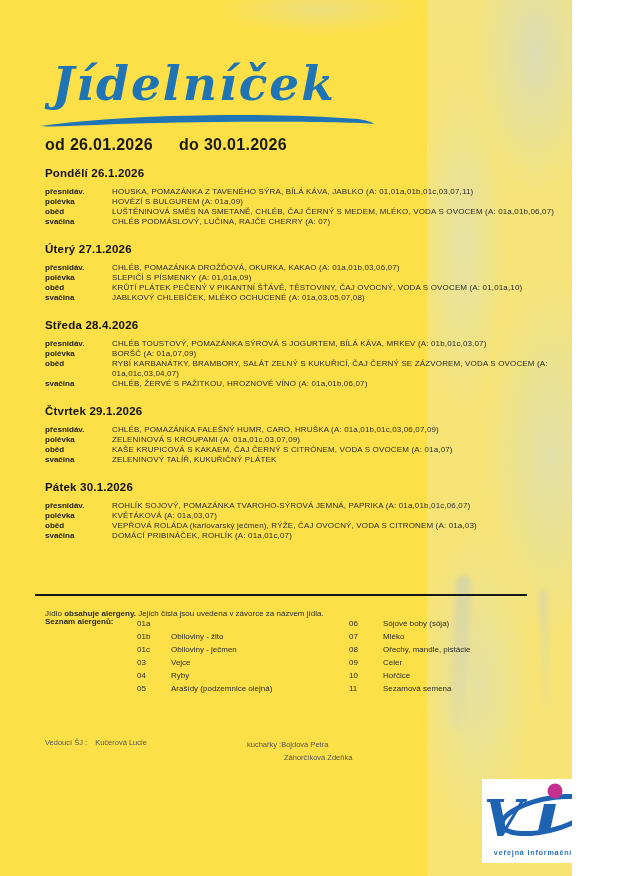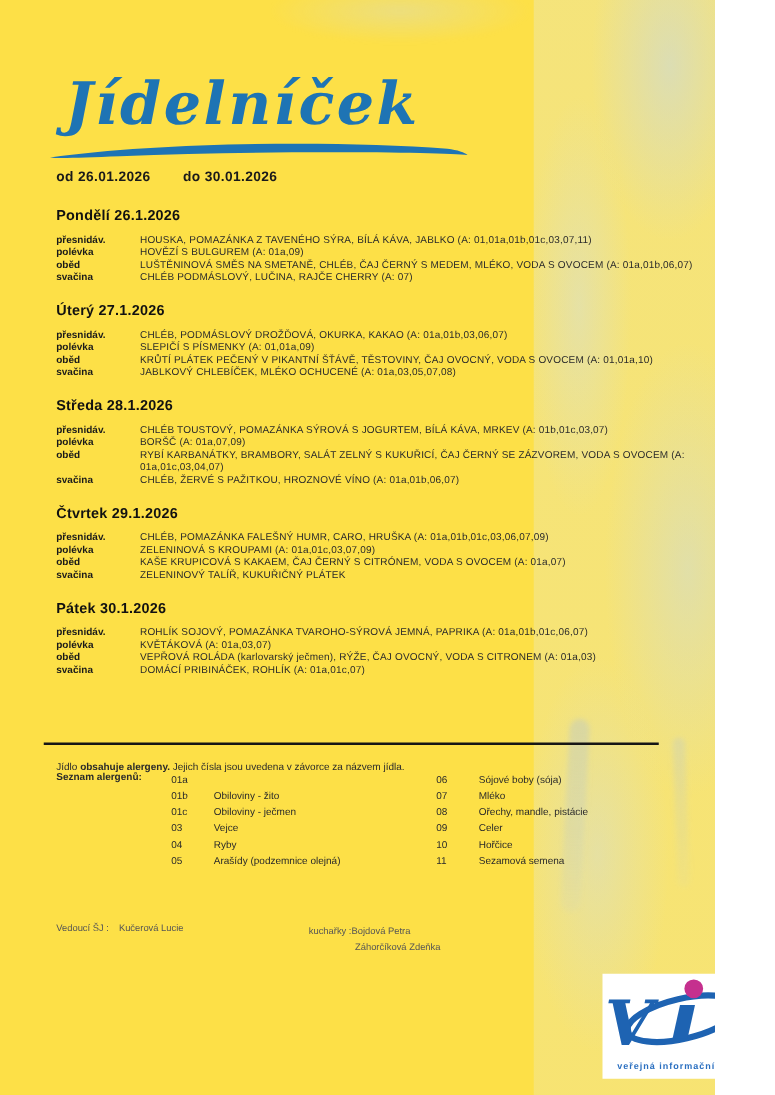"od 26.01.2026 do 30.01.2026" .daterange { font-size: 11px -> 16px }
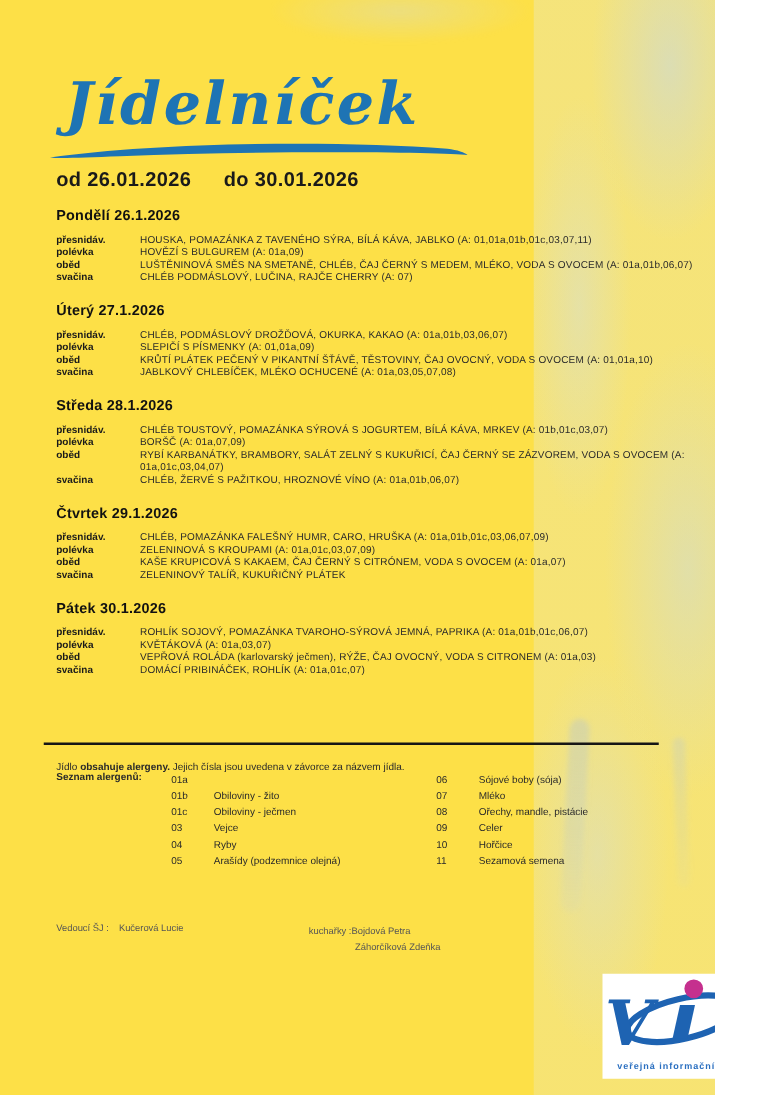"CHLÉB, PODMÁSLOVÝ DROŽĎOVÁ, OKURKA," span.rtext { text: PODMÁSLOVÝ -> POMAZÁNKA }
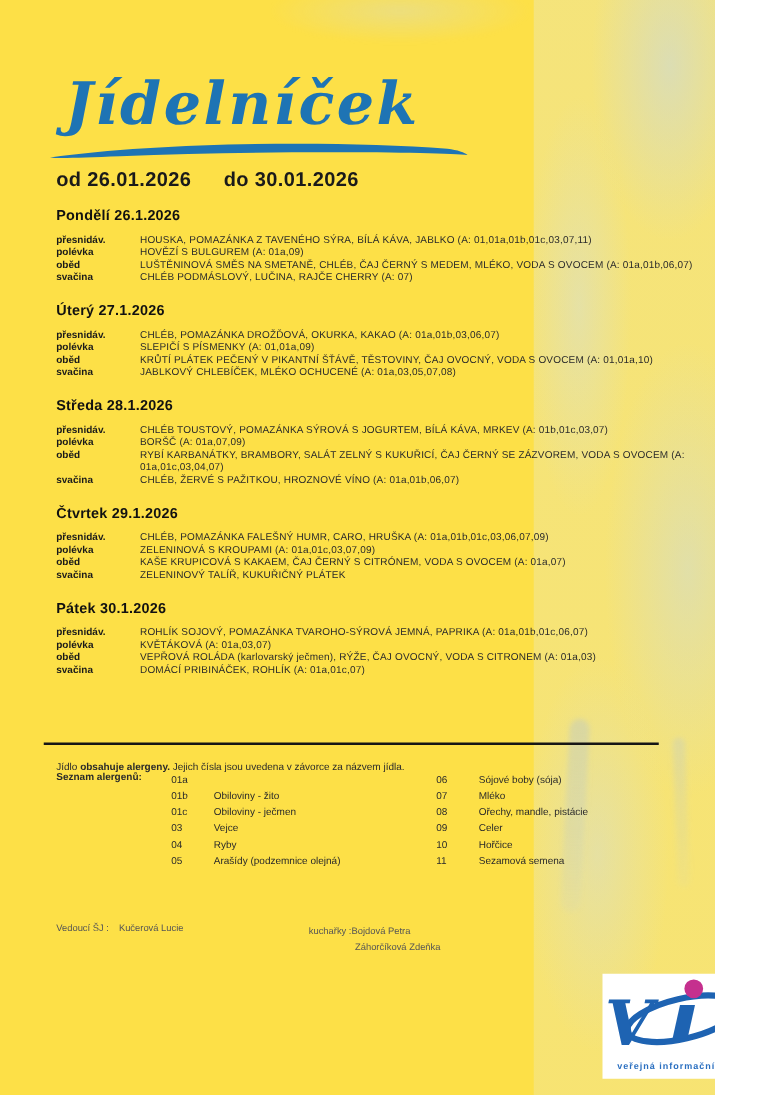"Středa 28.1.2026" h2 { text: 28.1.2026 -> 28.4.2026 }
